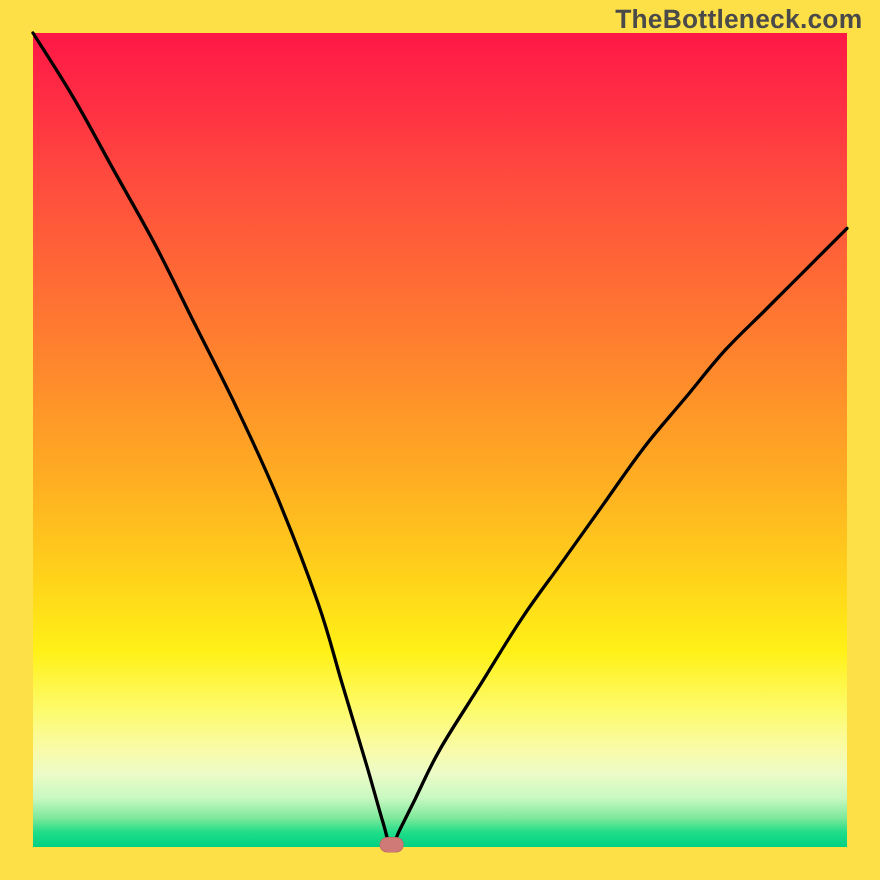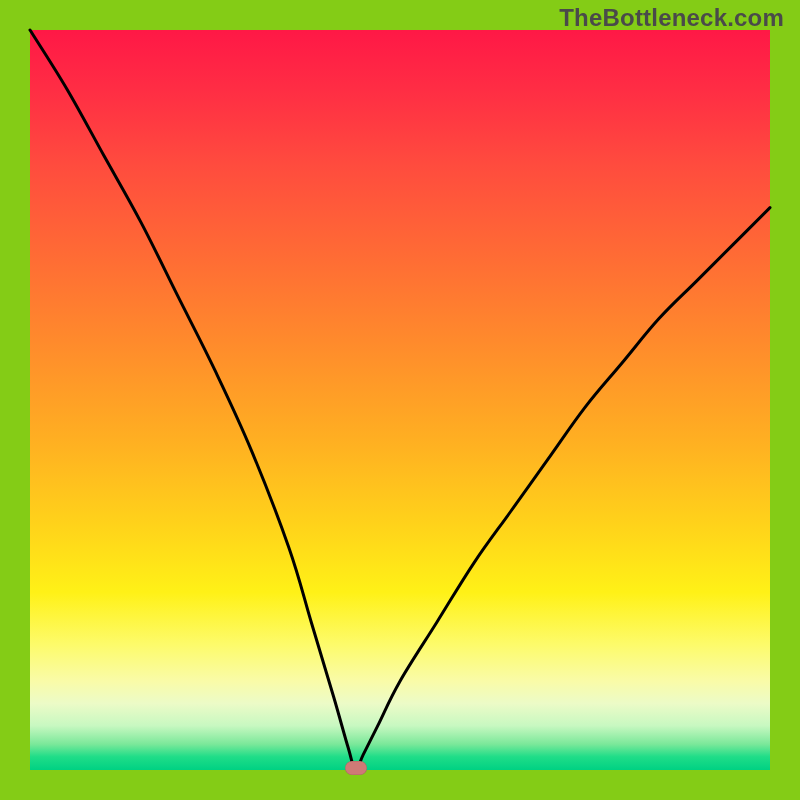"TheBottleneck.com" .frame { background: #84cc16 -> #fde047 }
